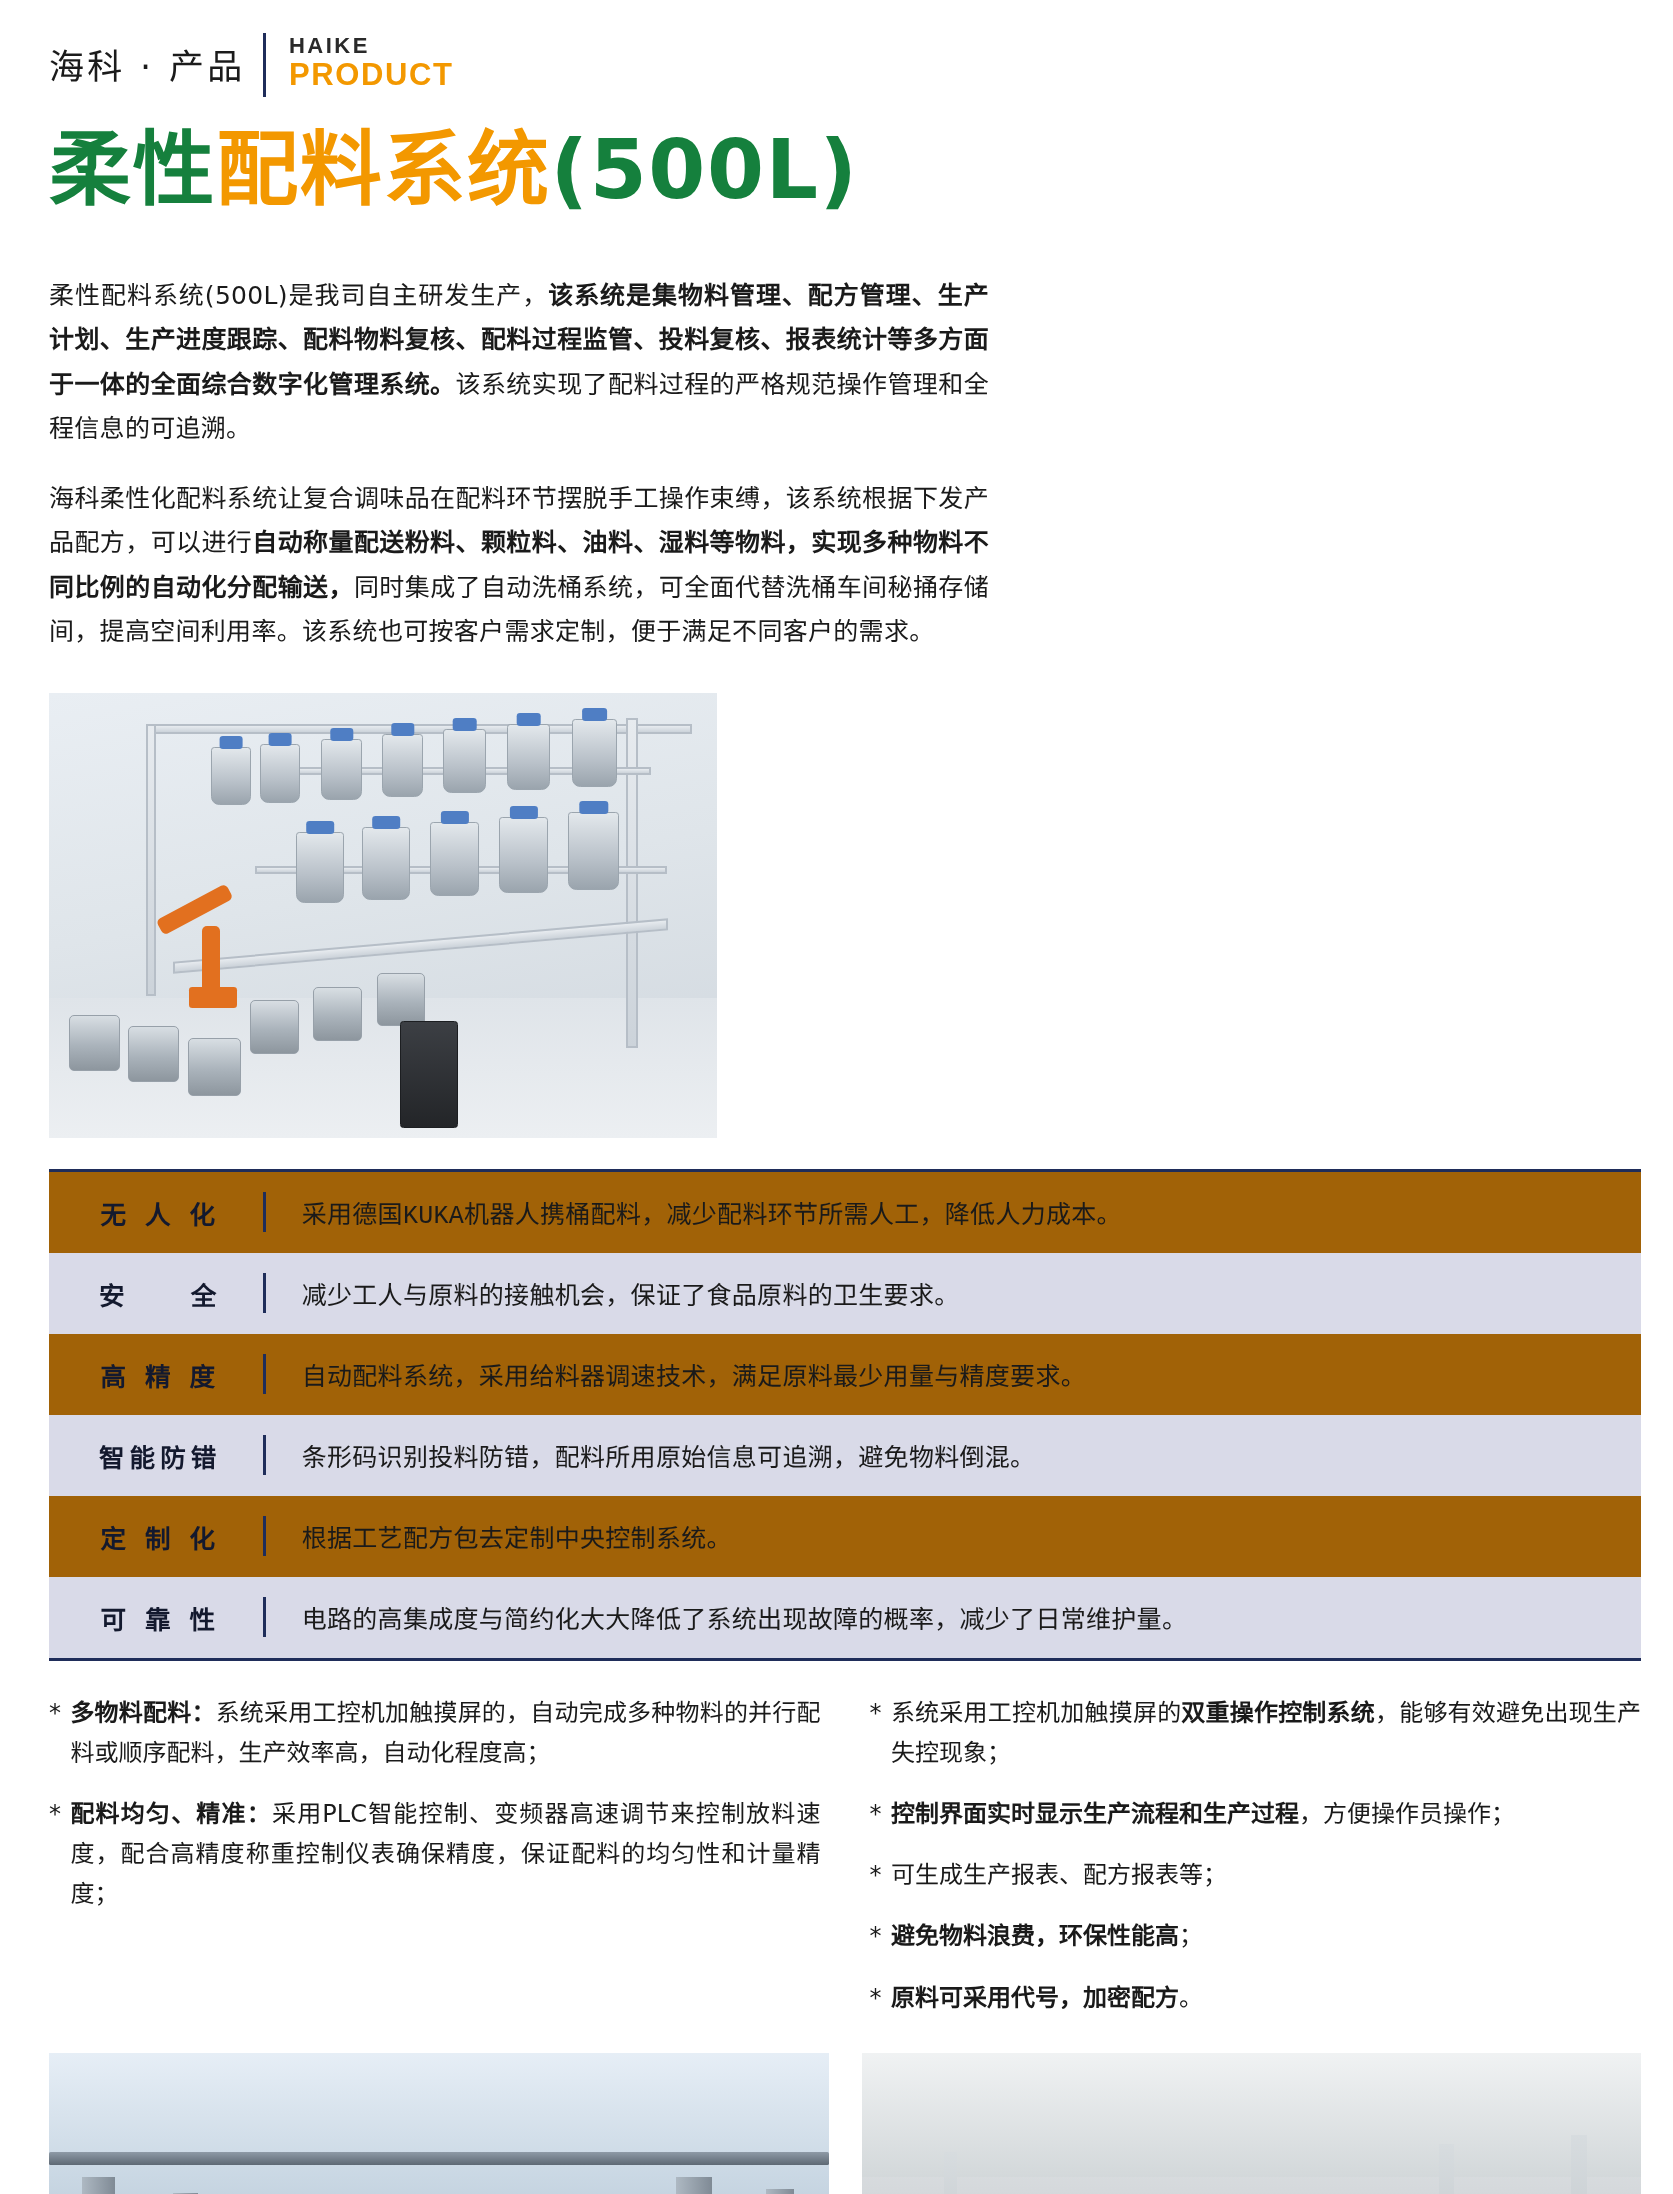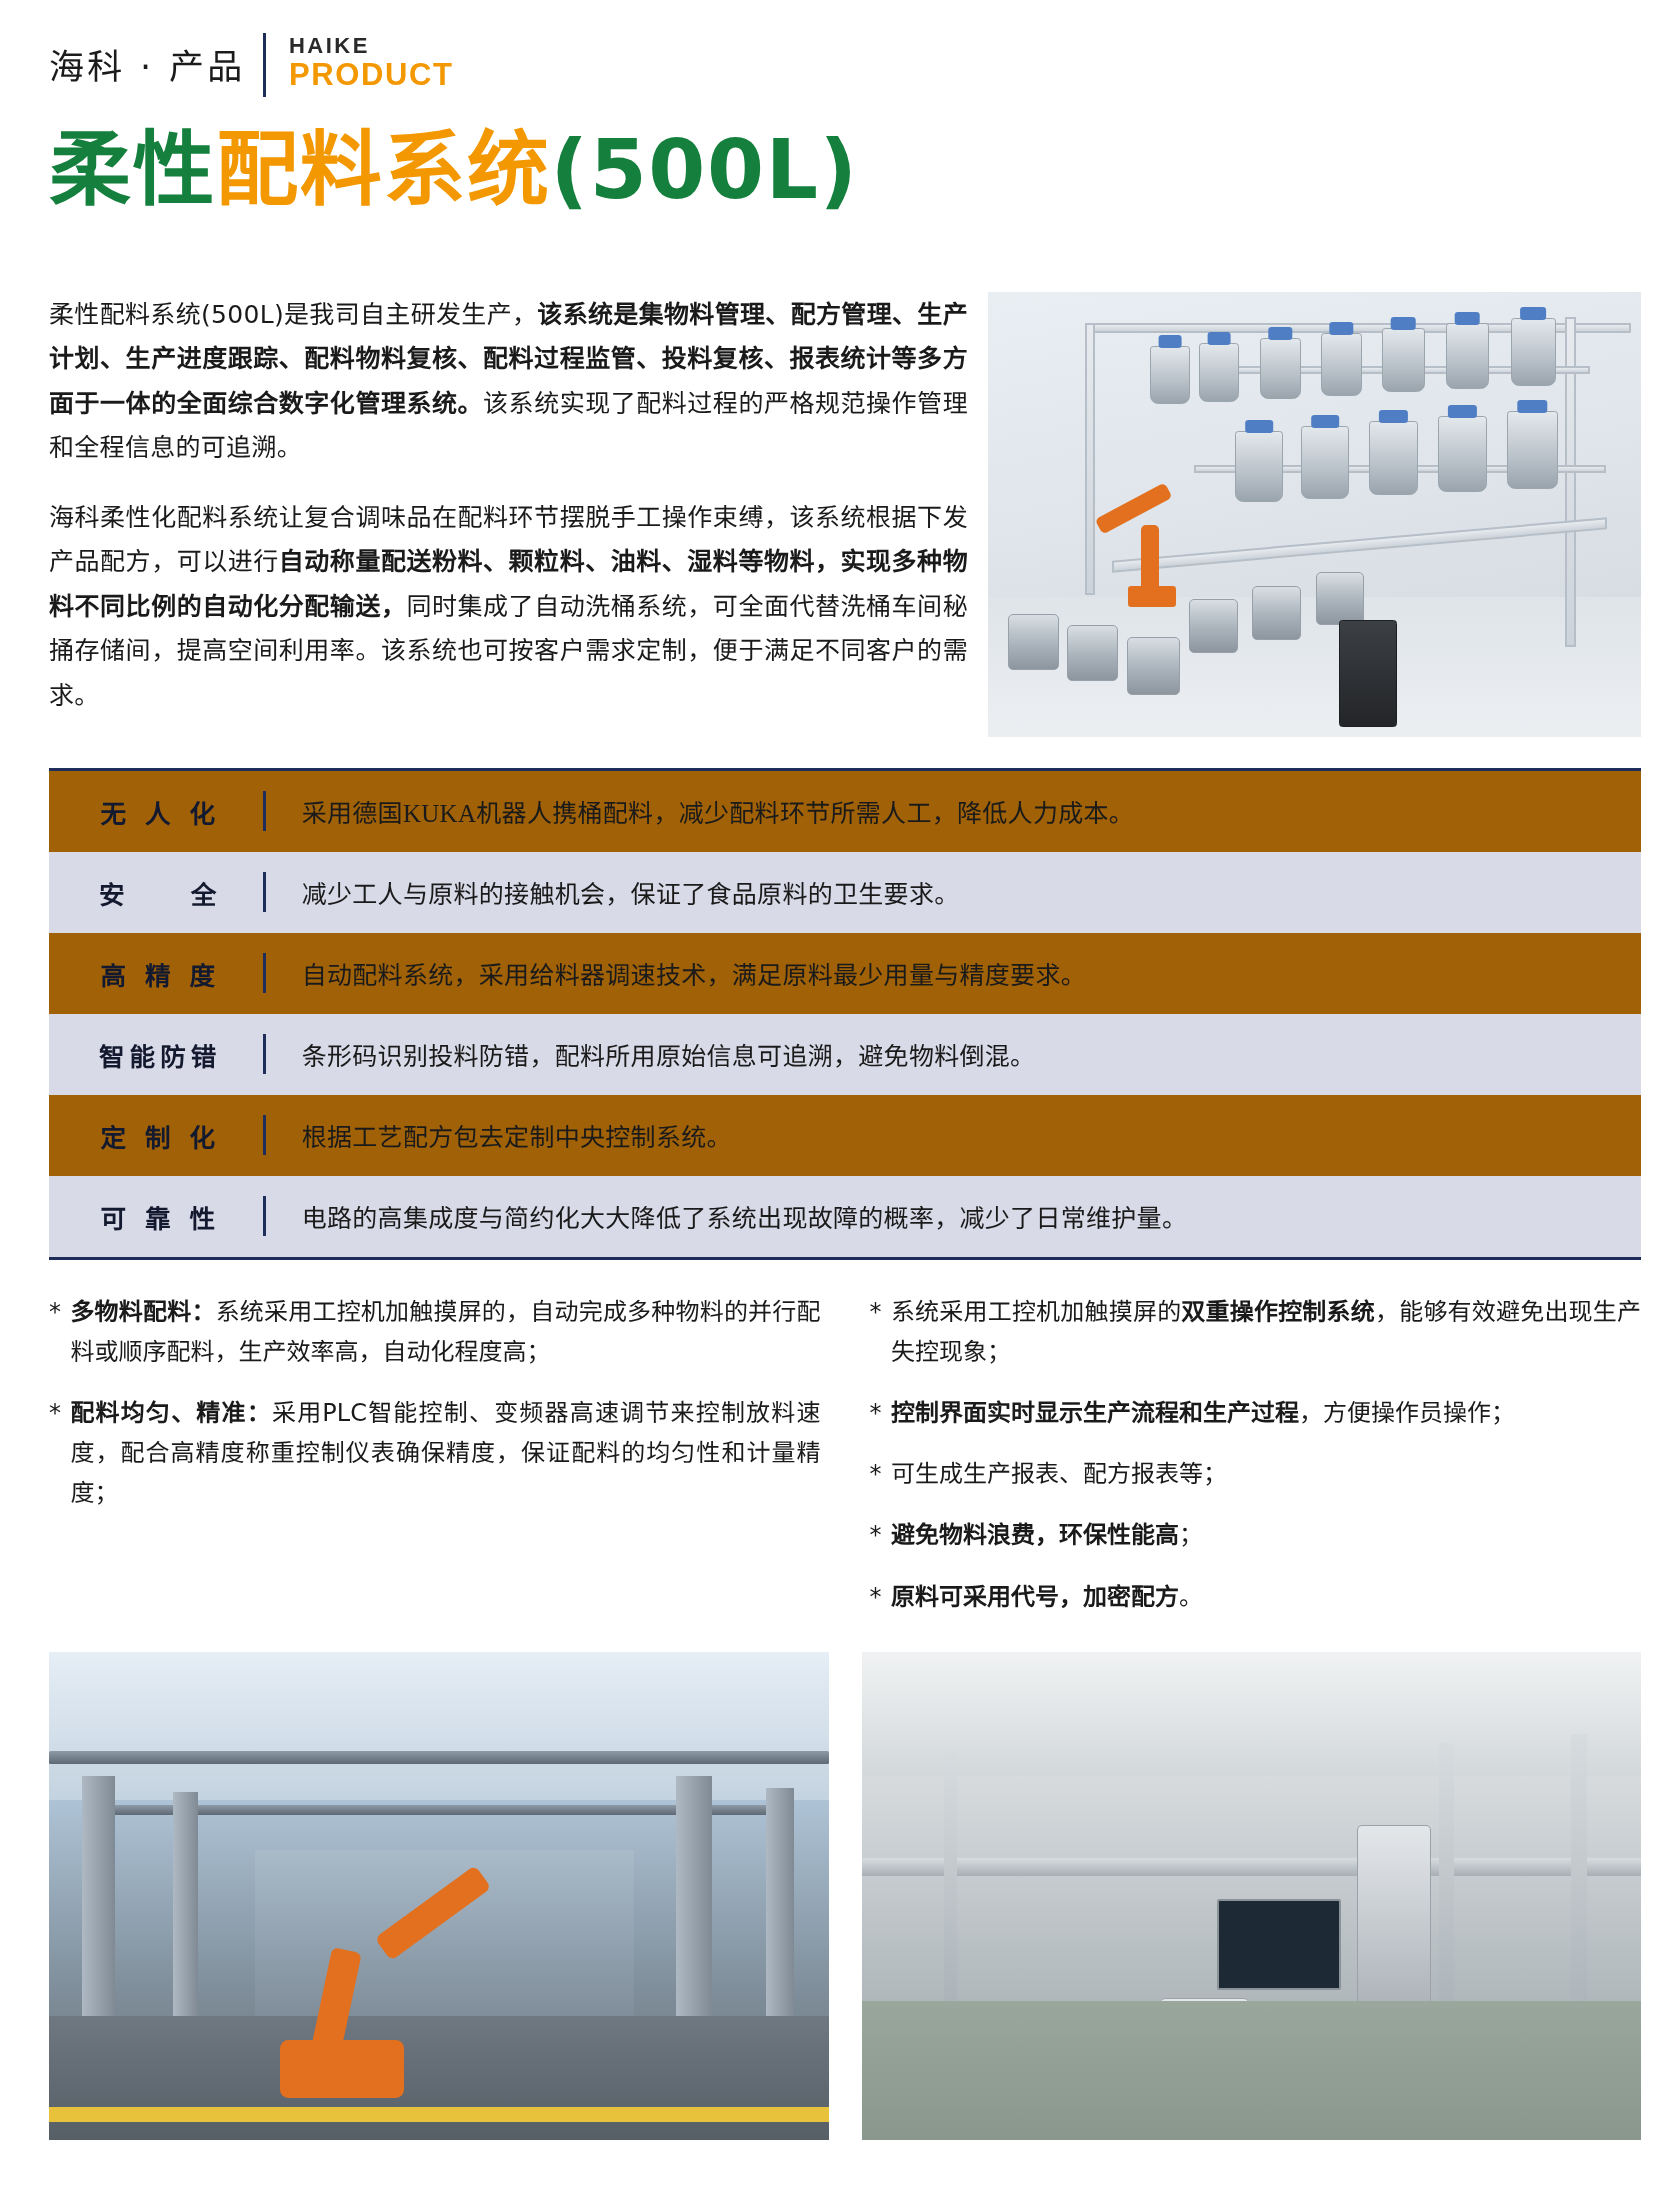"柔性配料系统(500L)是我司自主研发生产，该系统是集物料管理、配方管理、生产计" .intro-wrap { align-items: center -> flex-start; flex-direction: none -> column }
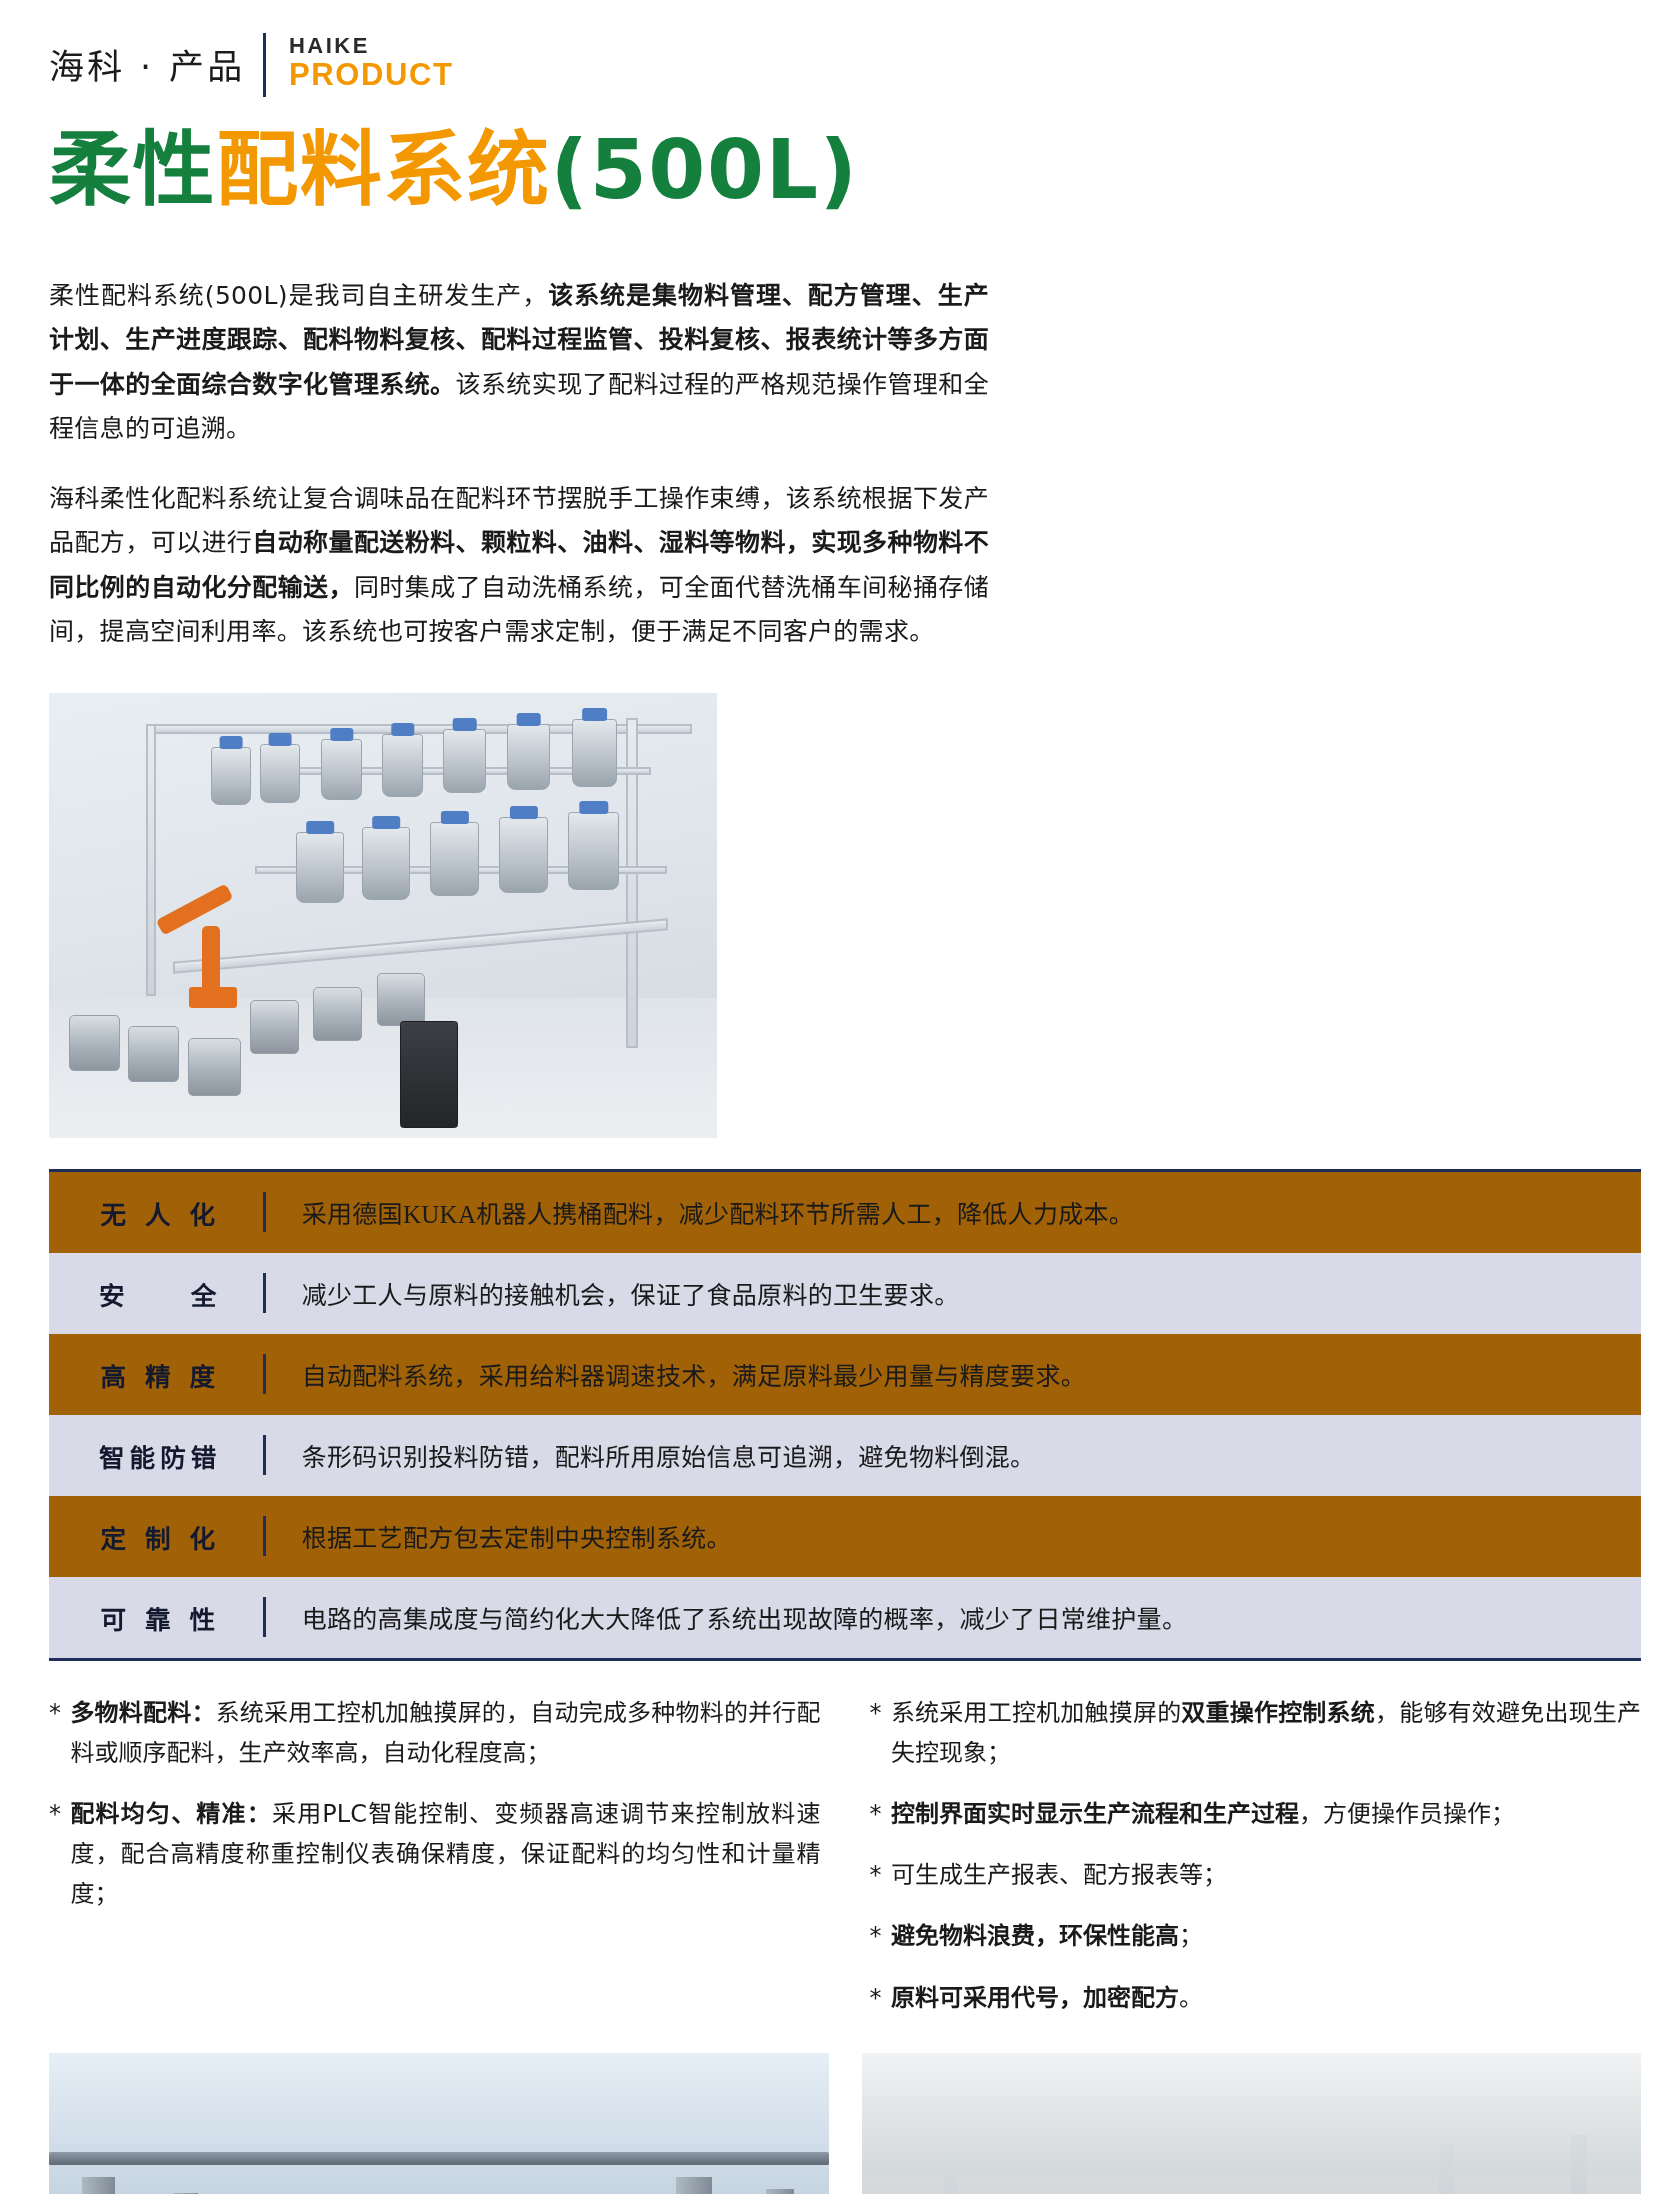"采用德国KUKA机器人携桶配料，减少配料环节所需人工，降低人力成本。" .f-desc { font-family: Liberation Serif, serif -> Liberation Mono, monospace }
